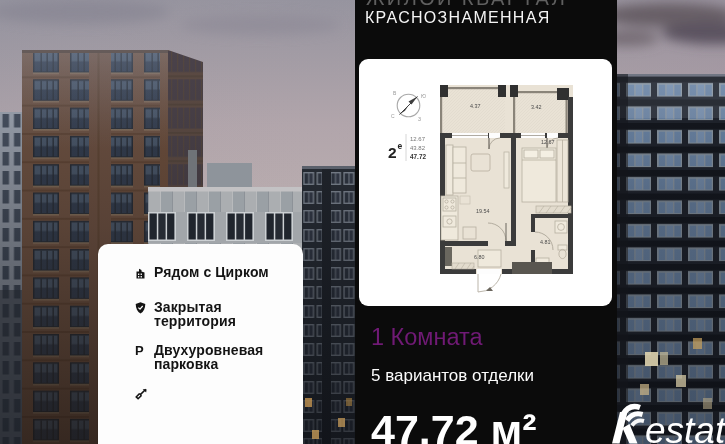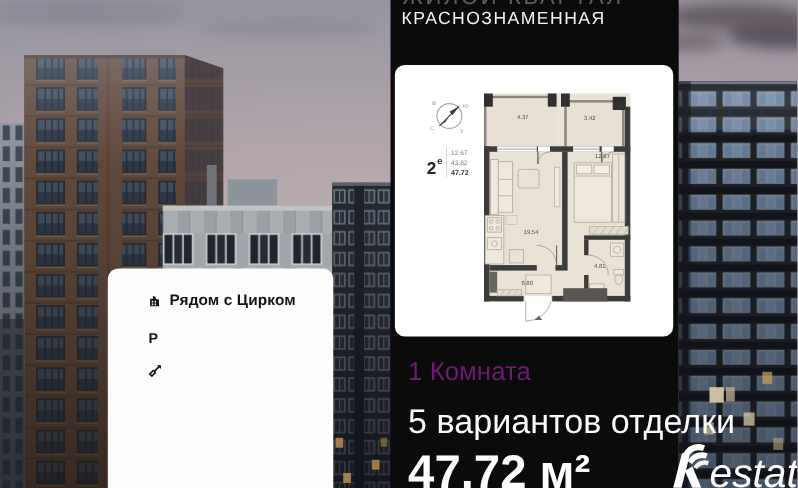"Закрытая" div { html: none -> <div> <div> <svg> <path></path> <path></path> </svg> </div> <div>Закрытая<br>территория</div> </div> }
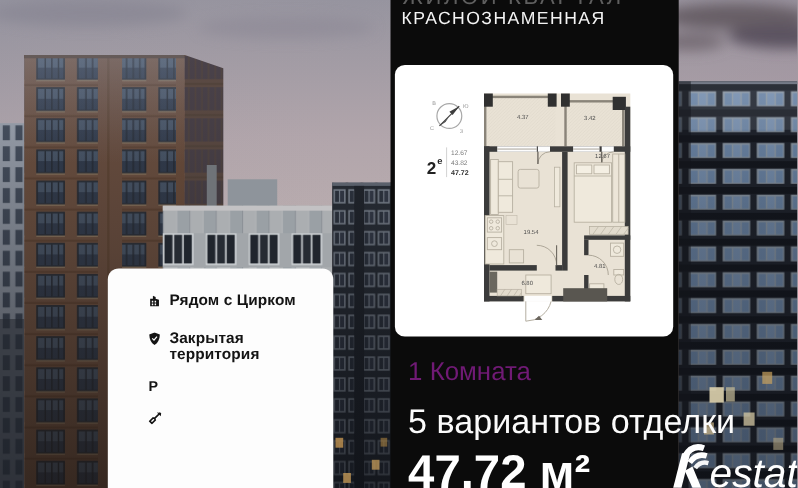"Двухуровневая" div { html: none -> <div>Двухуровневая<br>парковка</div> }
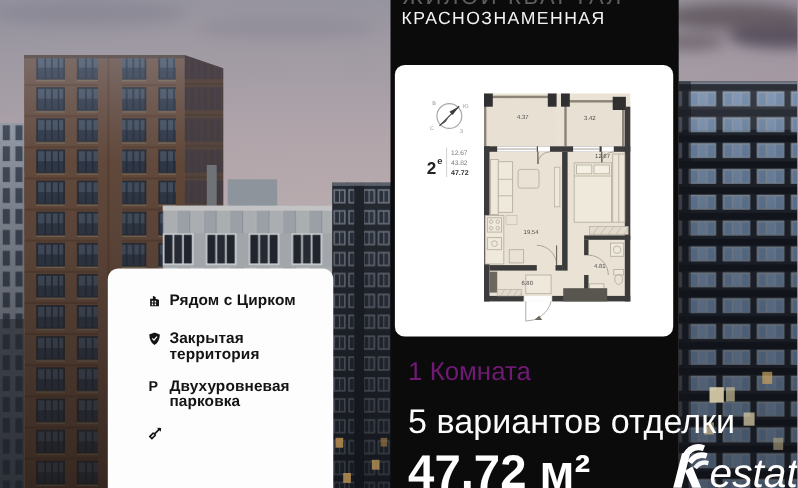"5 вариантов отделки" div.abs { font-size: 31px -> 17px }
